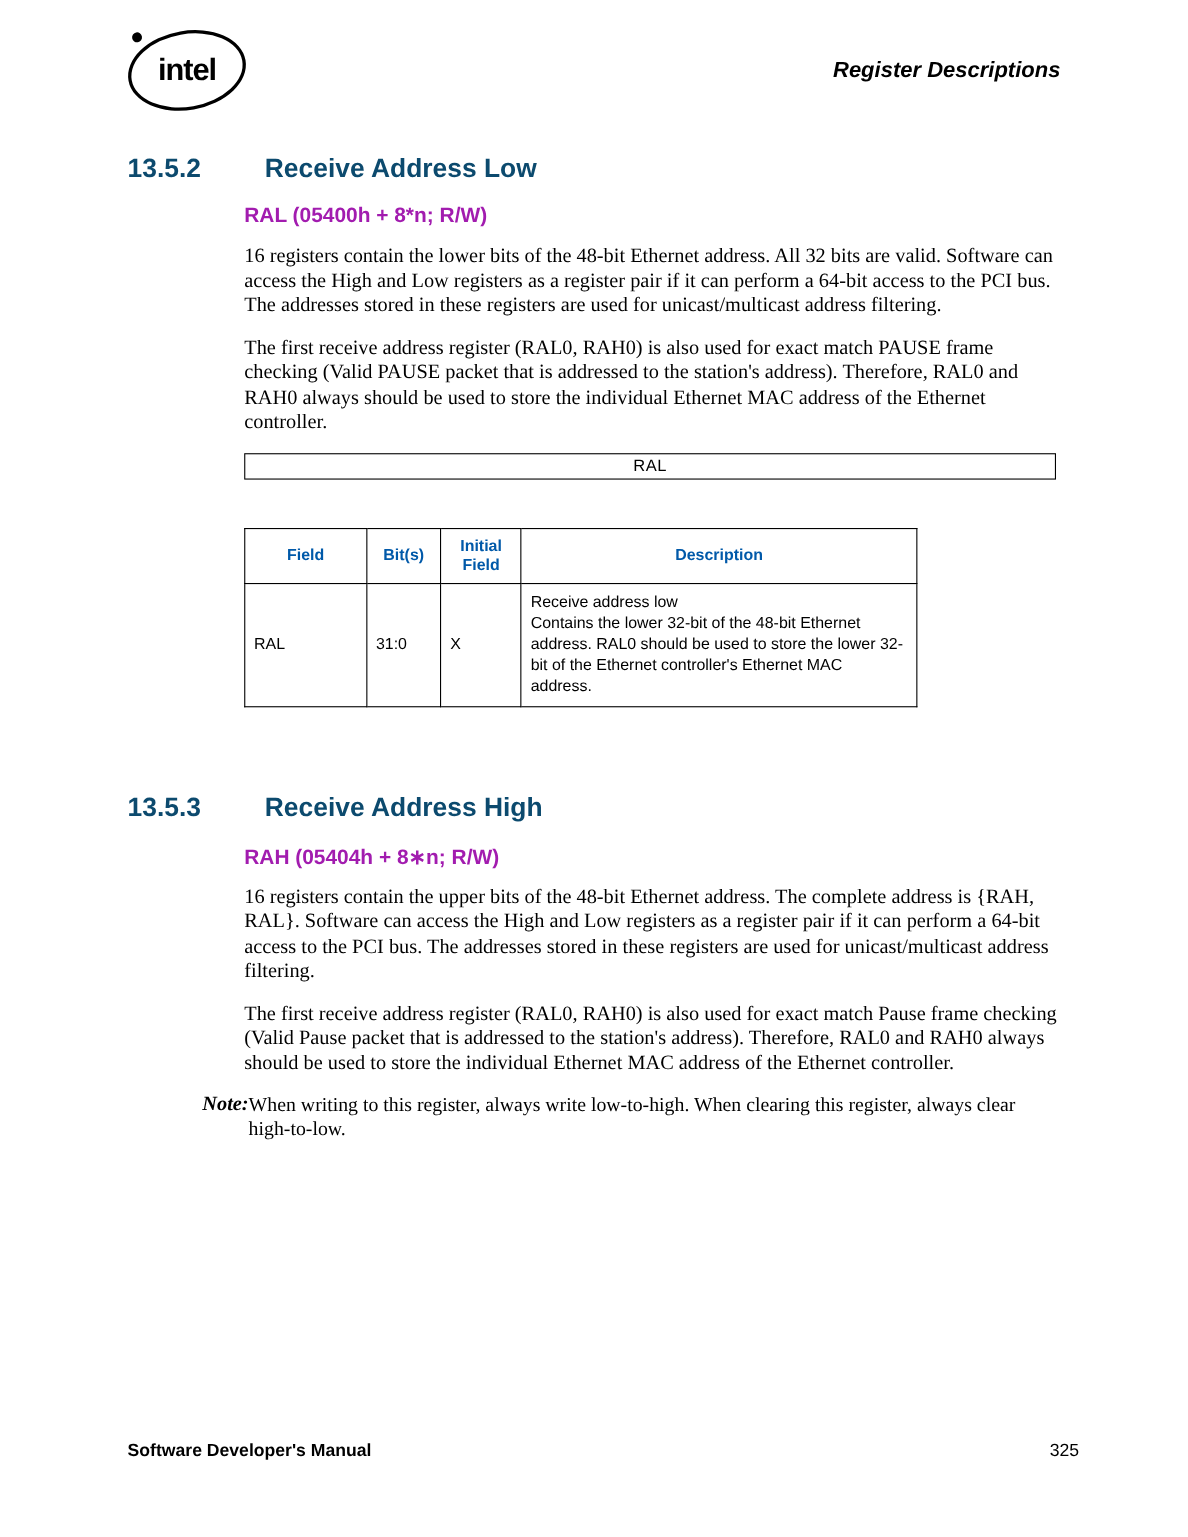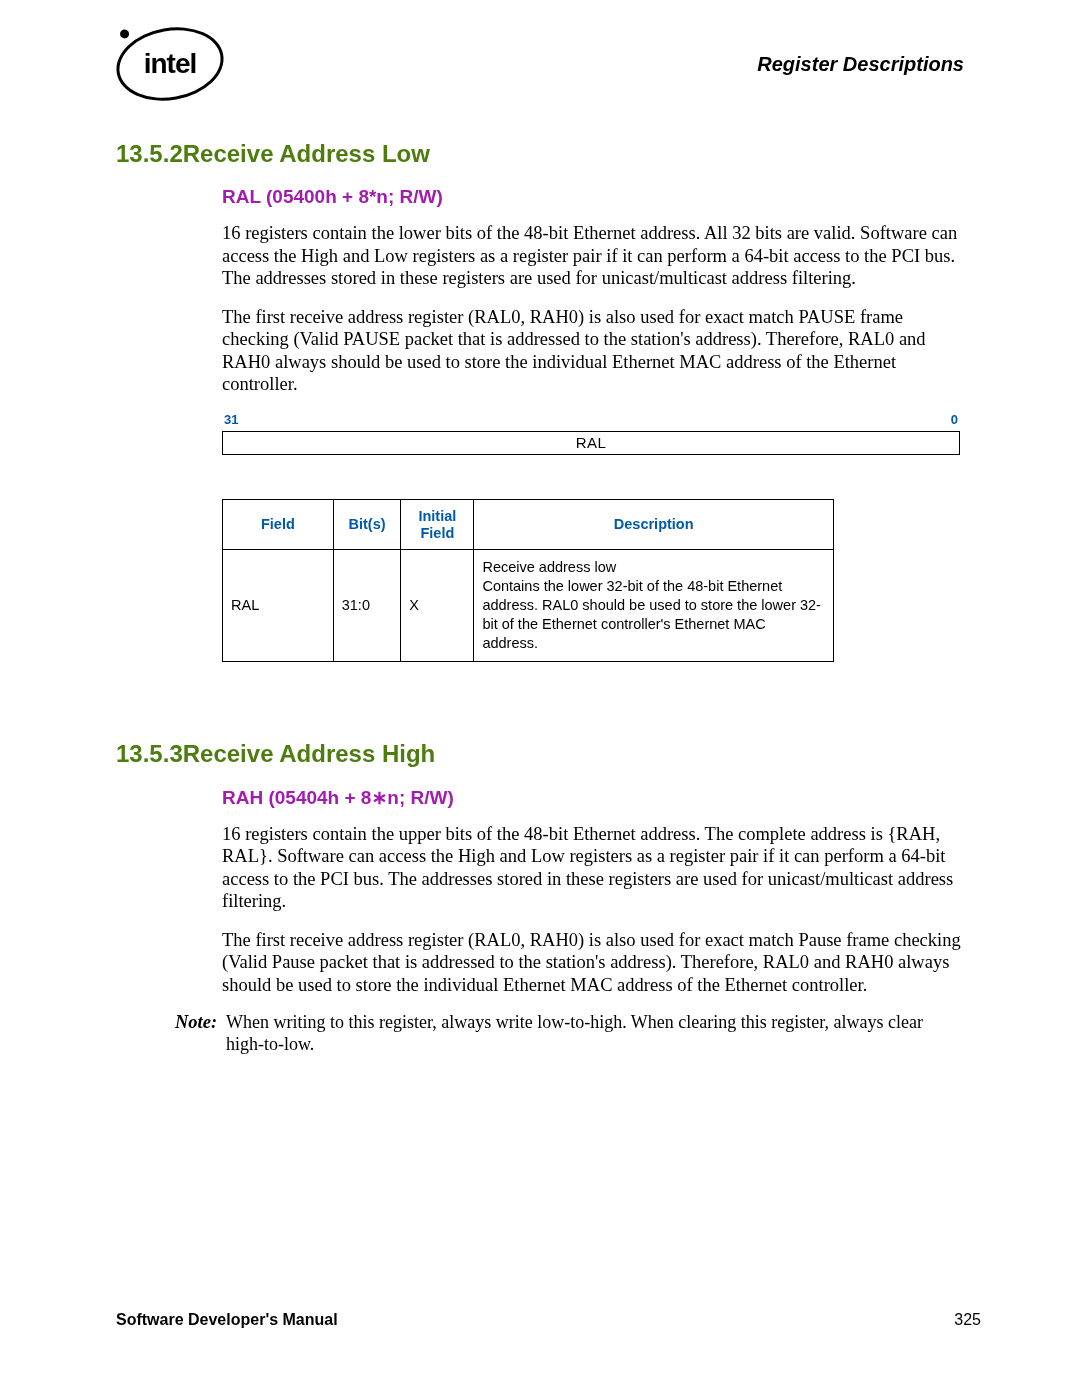"13.5.2" .section-heading { color: #4d7c0f -> #0c4a6e; gap: none -> 58px }
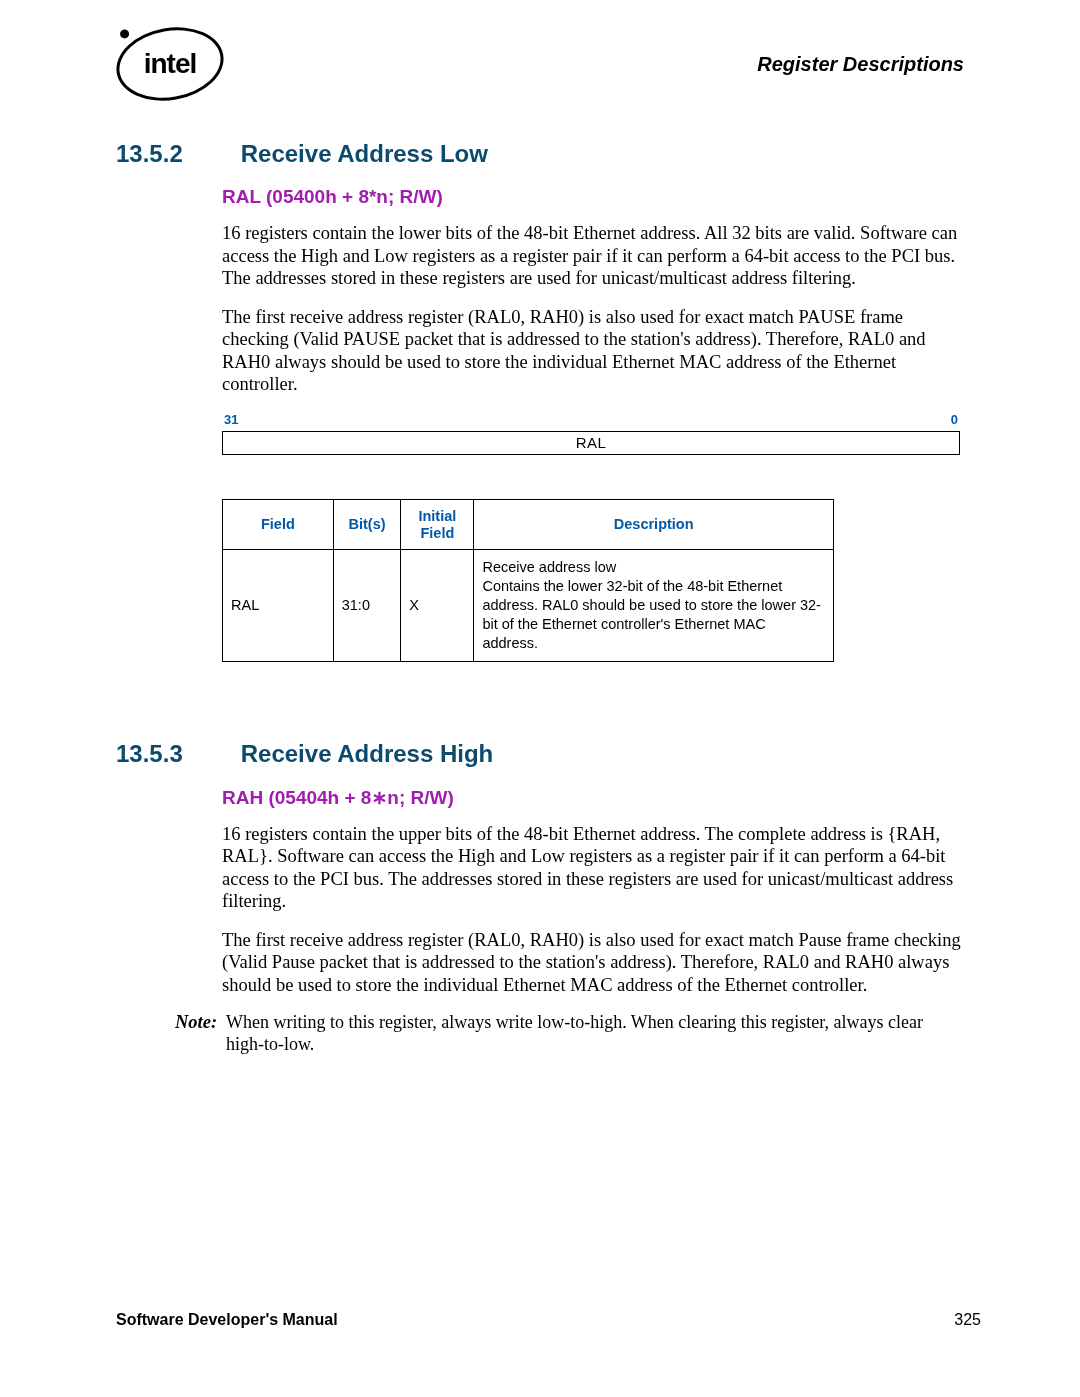"31" div.bit-range { html: <div> <span>31</span> <span>0</span> </div> -> none }
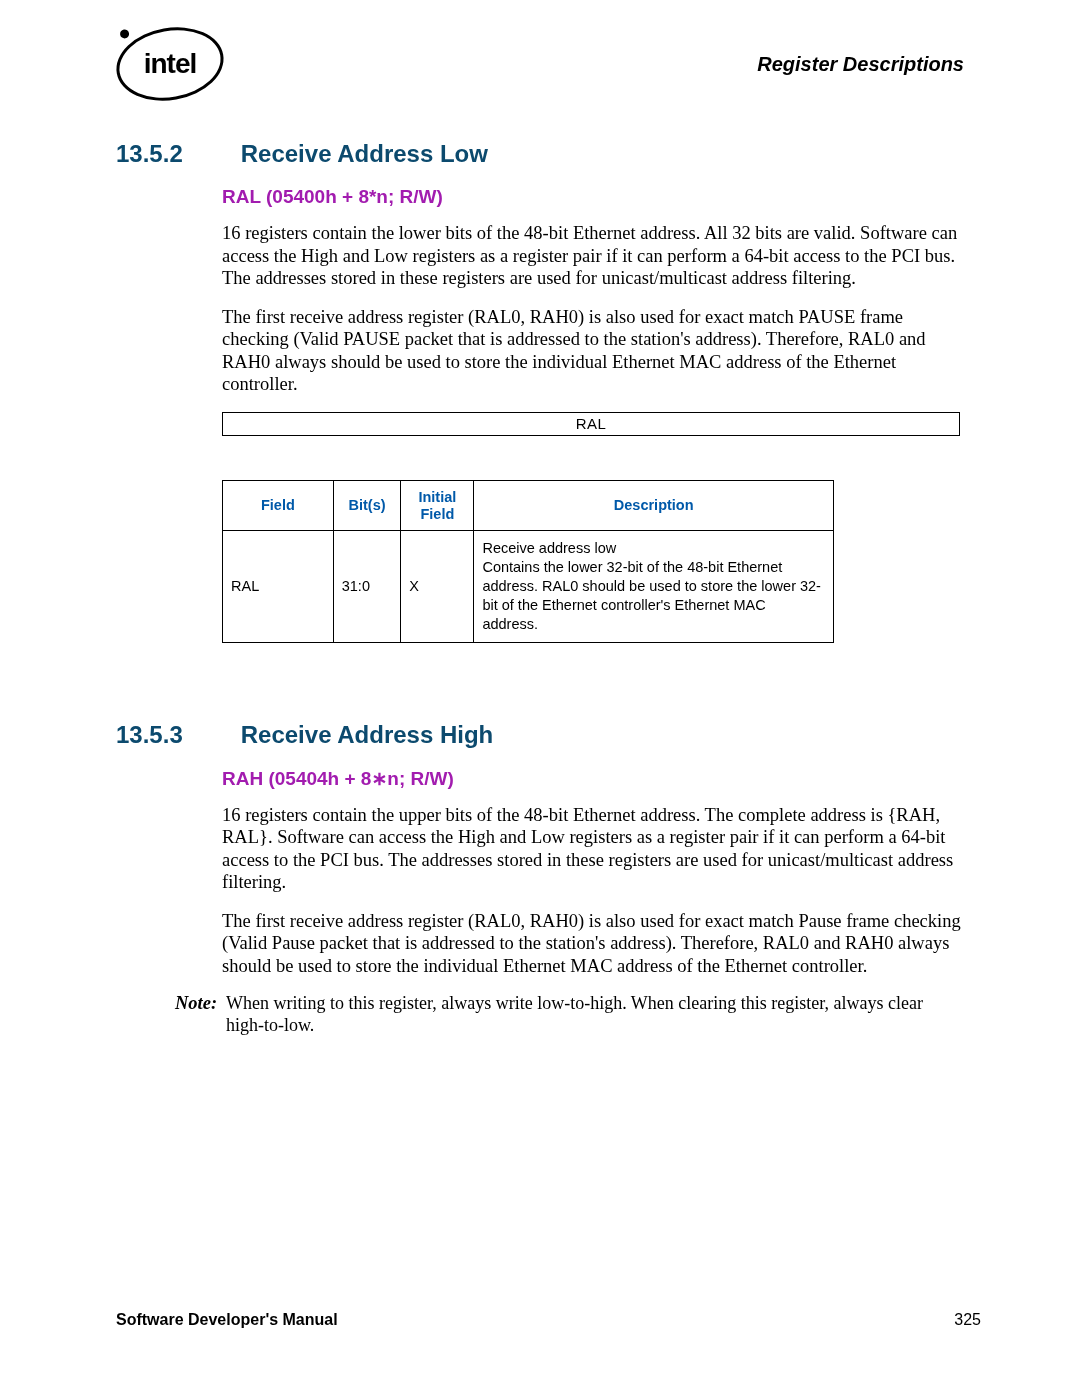"Note:" .note-label { text-align: center -> right }
